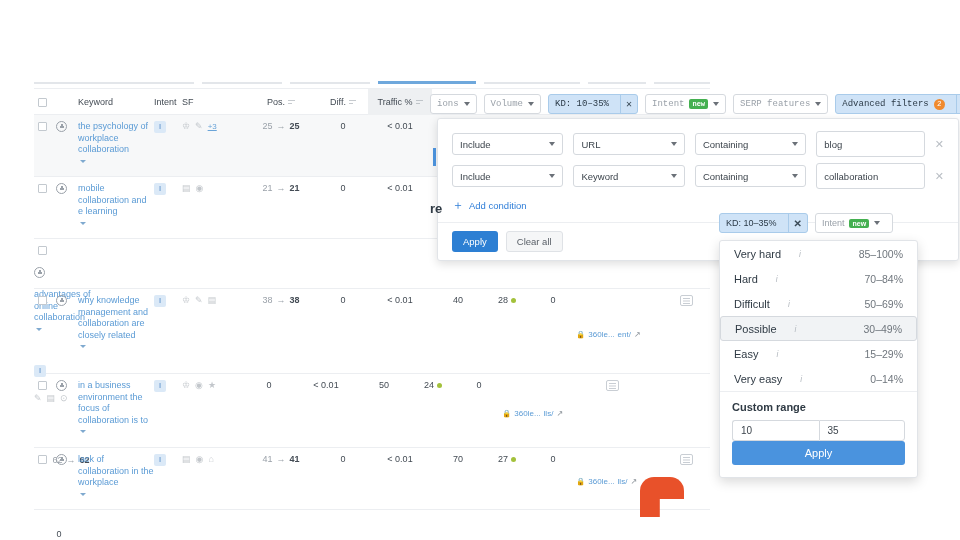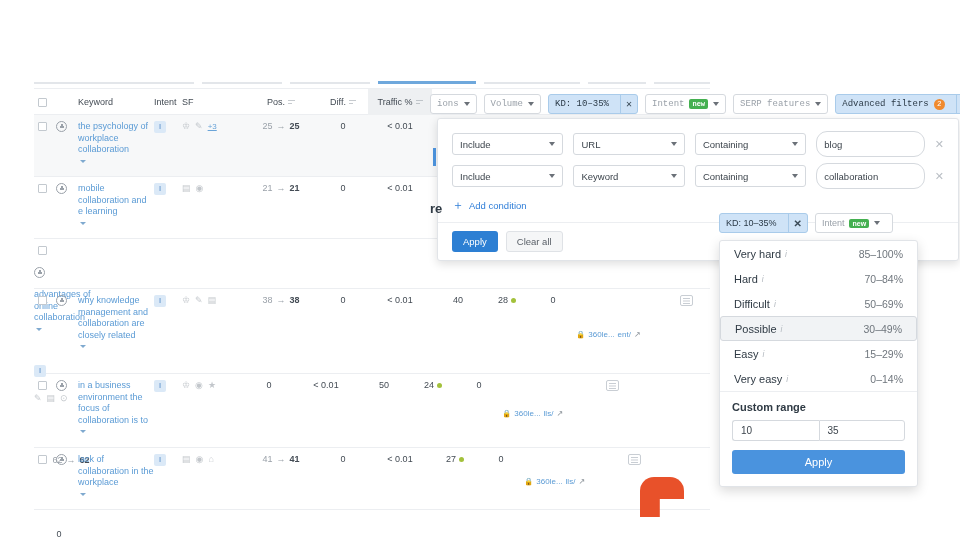"blog" .txtin { border-radius: 11px -> 3px }
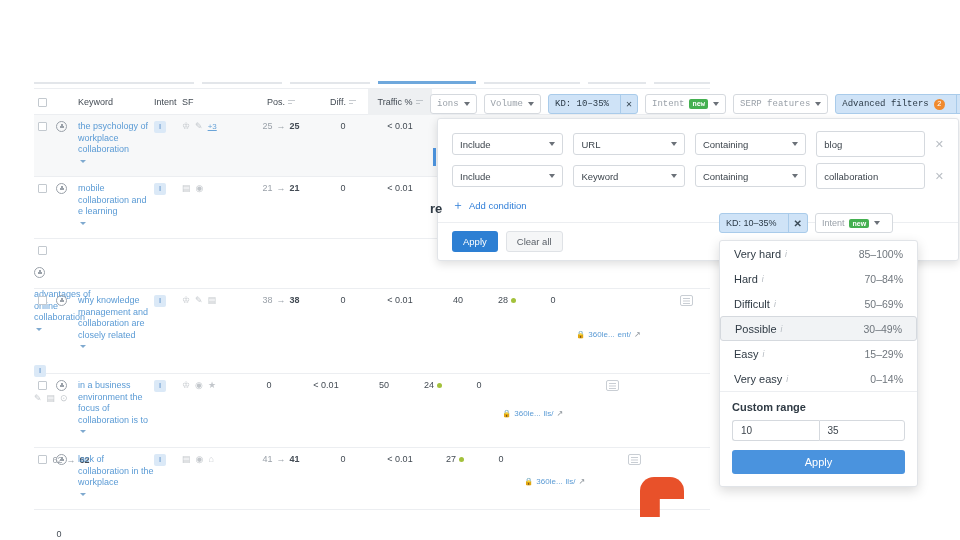"Very hard" .kditem .left { gap: 4px -> 18px }
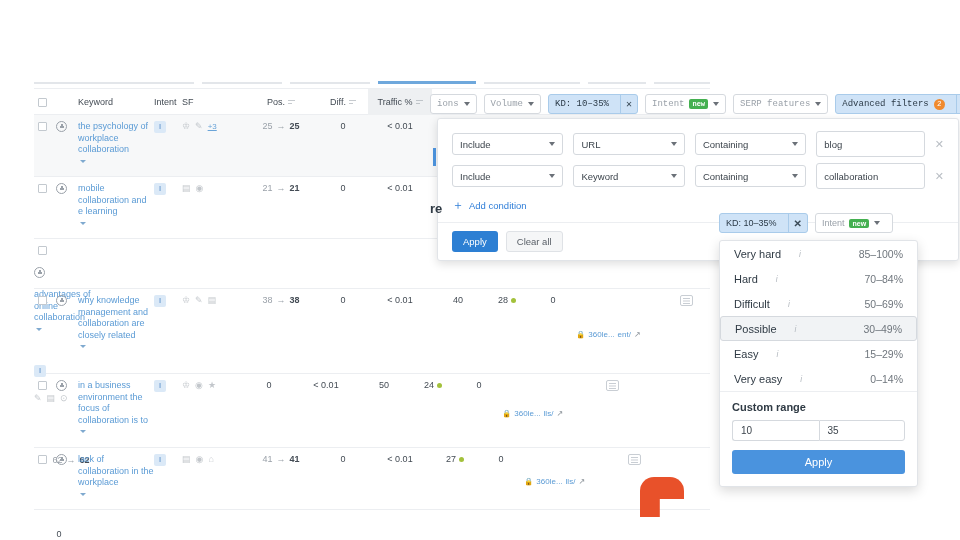"10" .rangeins { margin-bottom: 9px -> none }
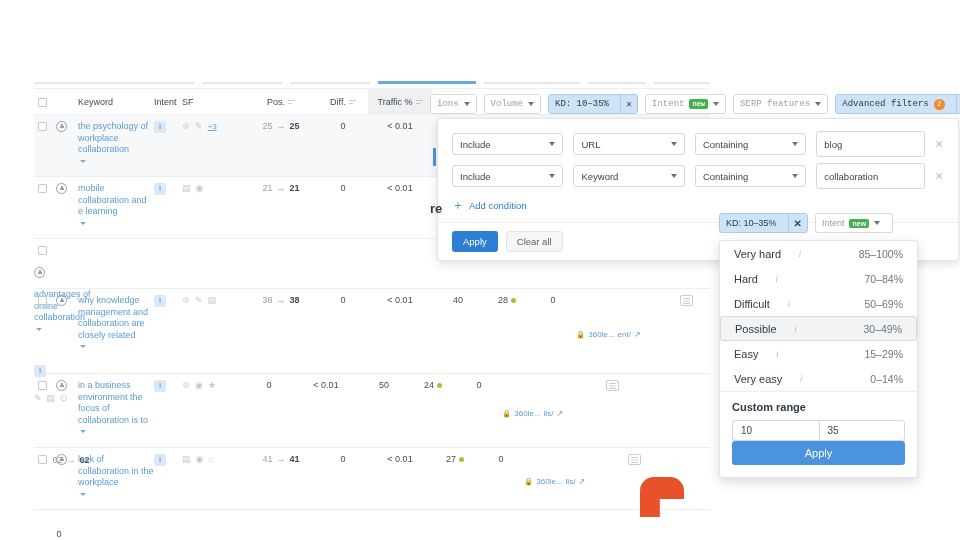"70" div.cell { html: none -> <div>70</div> }
